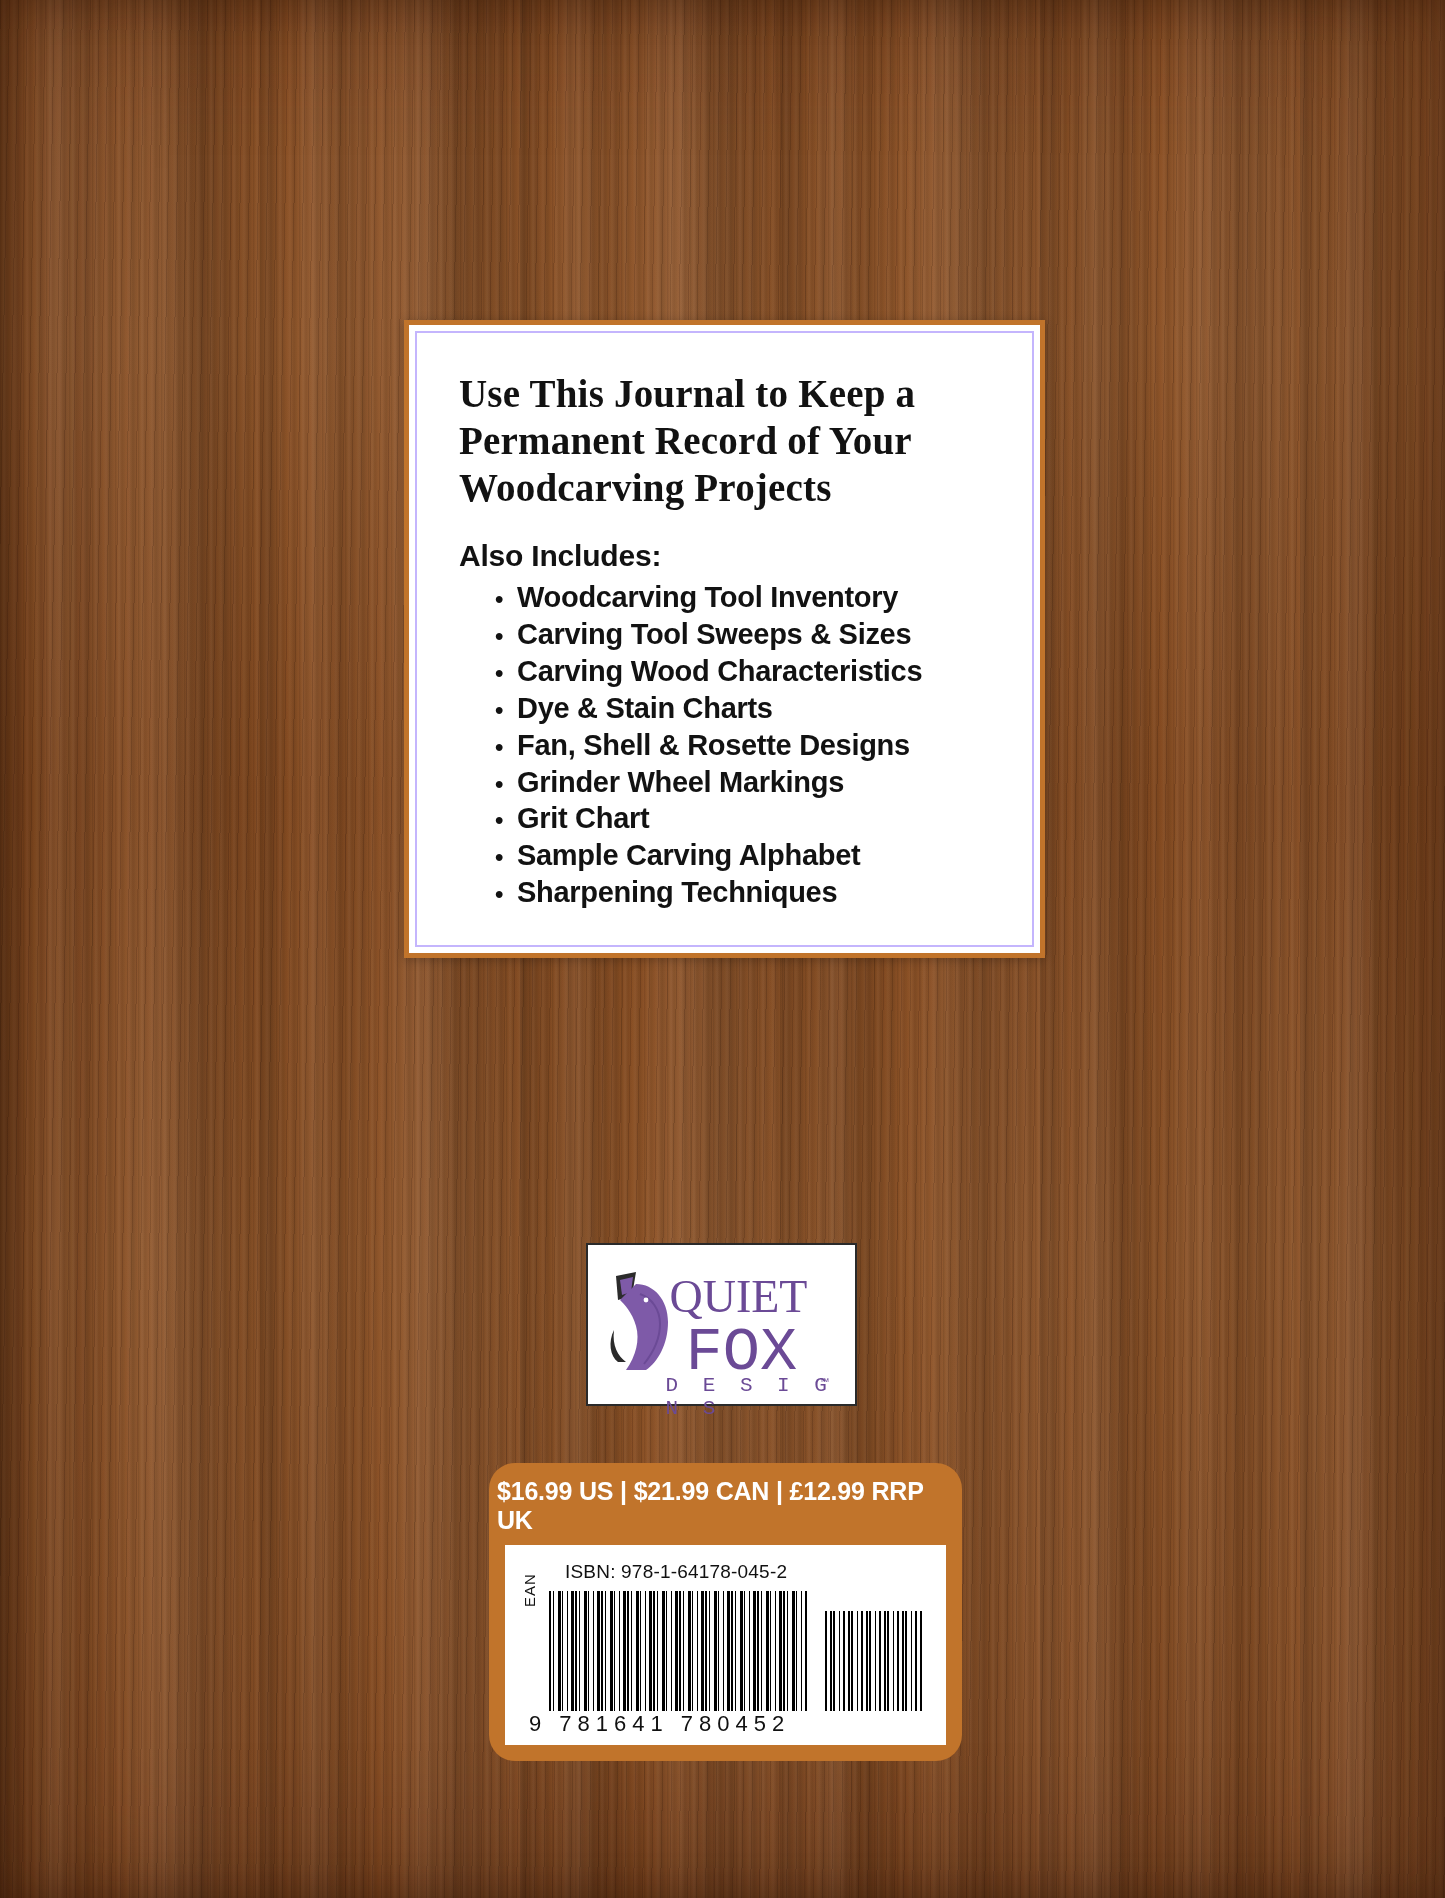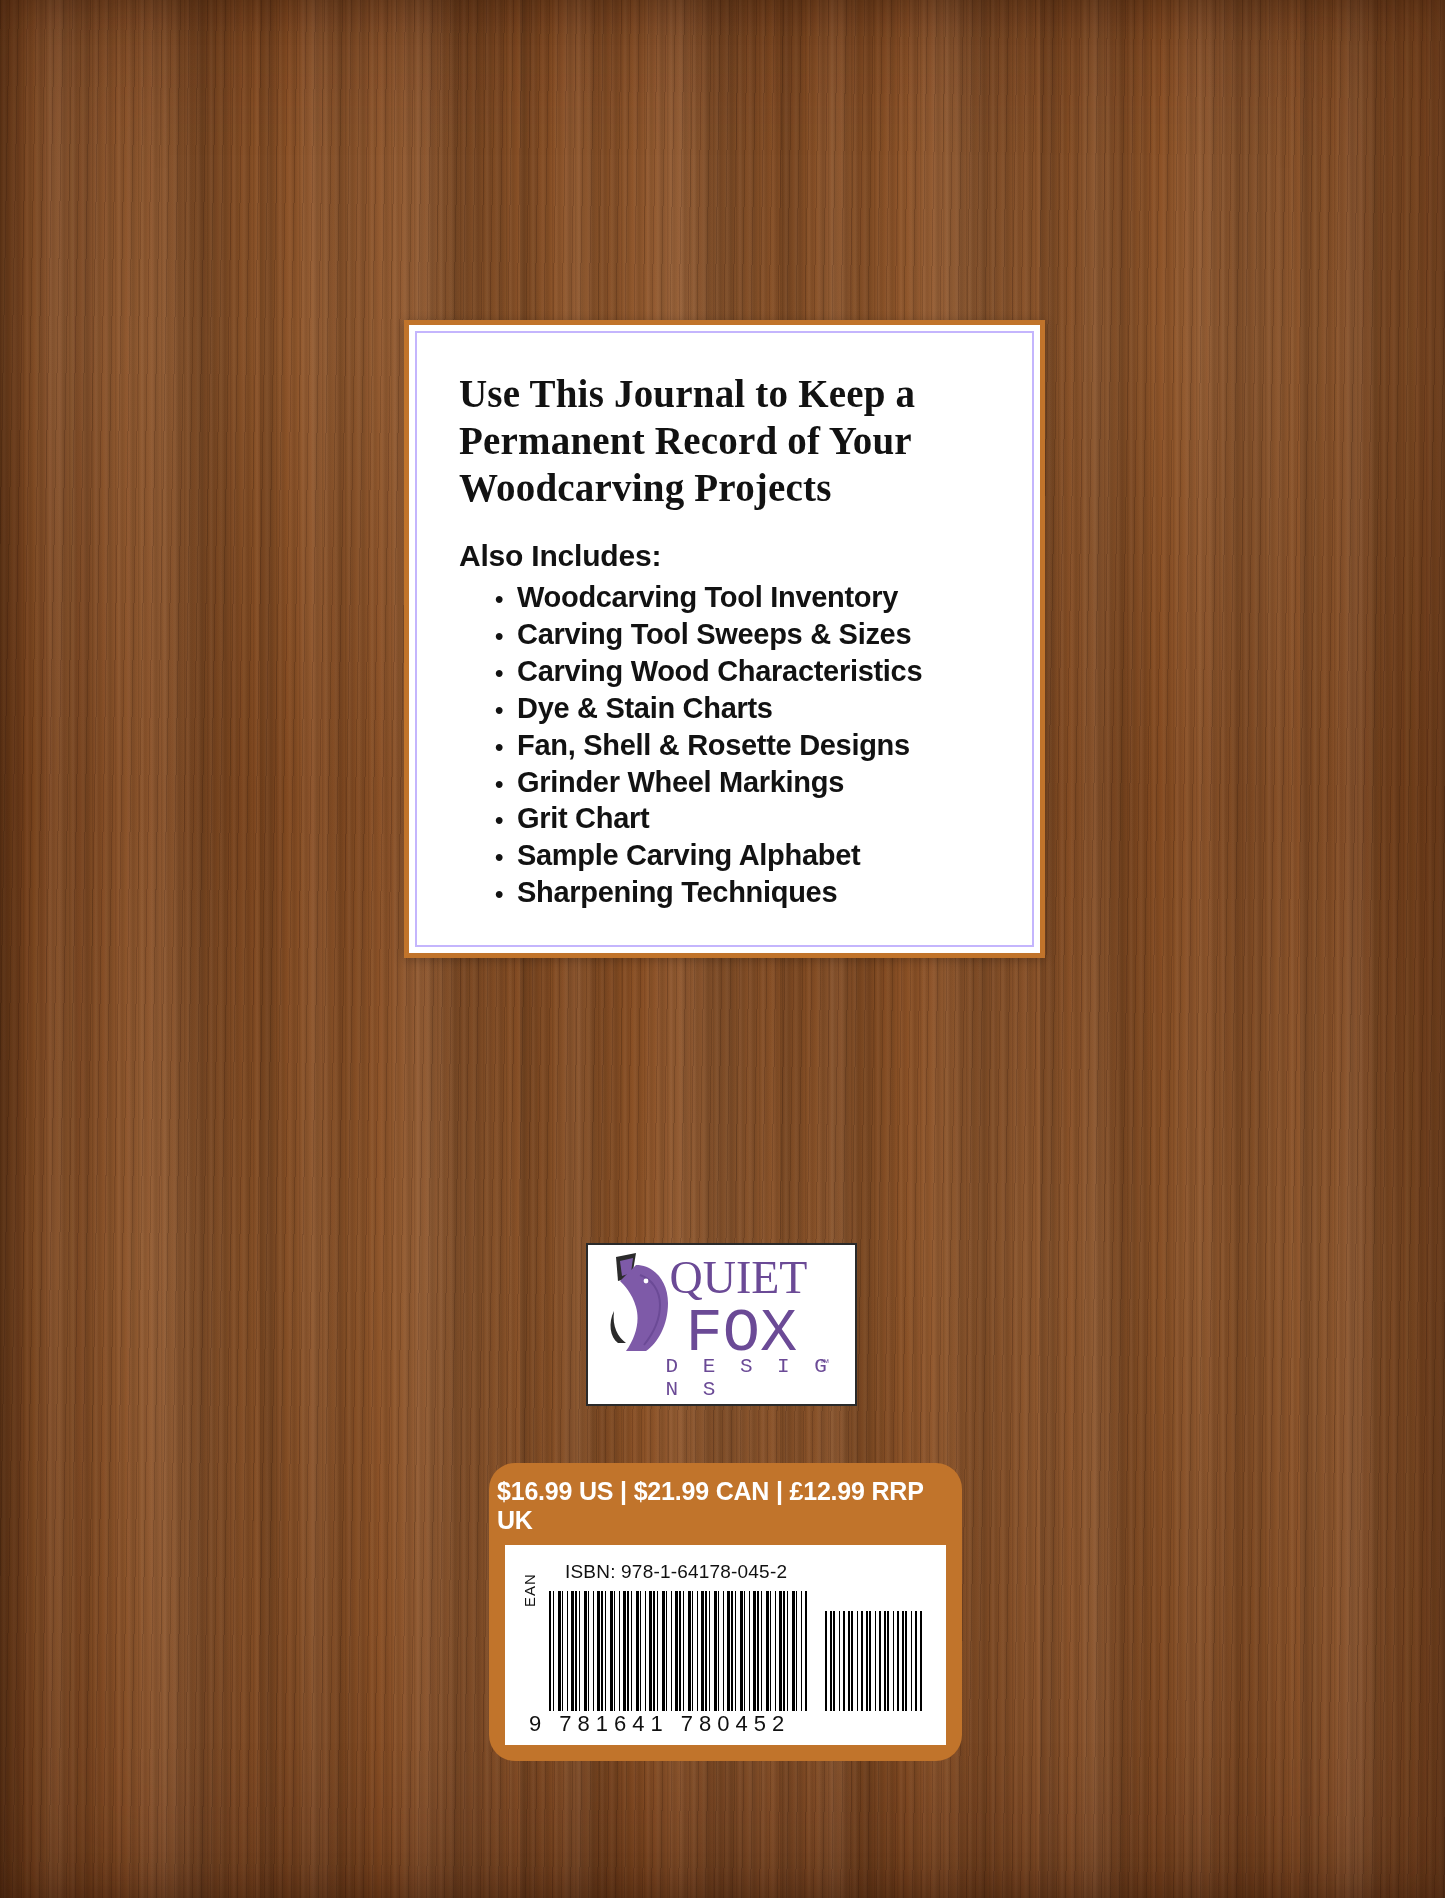"QUIET" .logo-box { align-items: flex-start -> flex-end }
